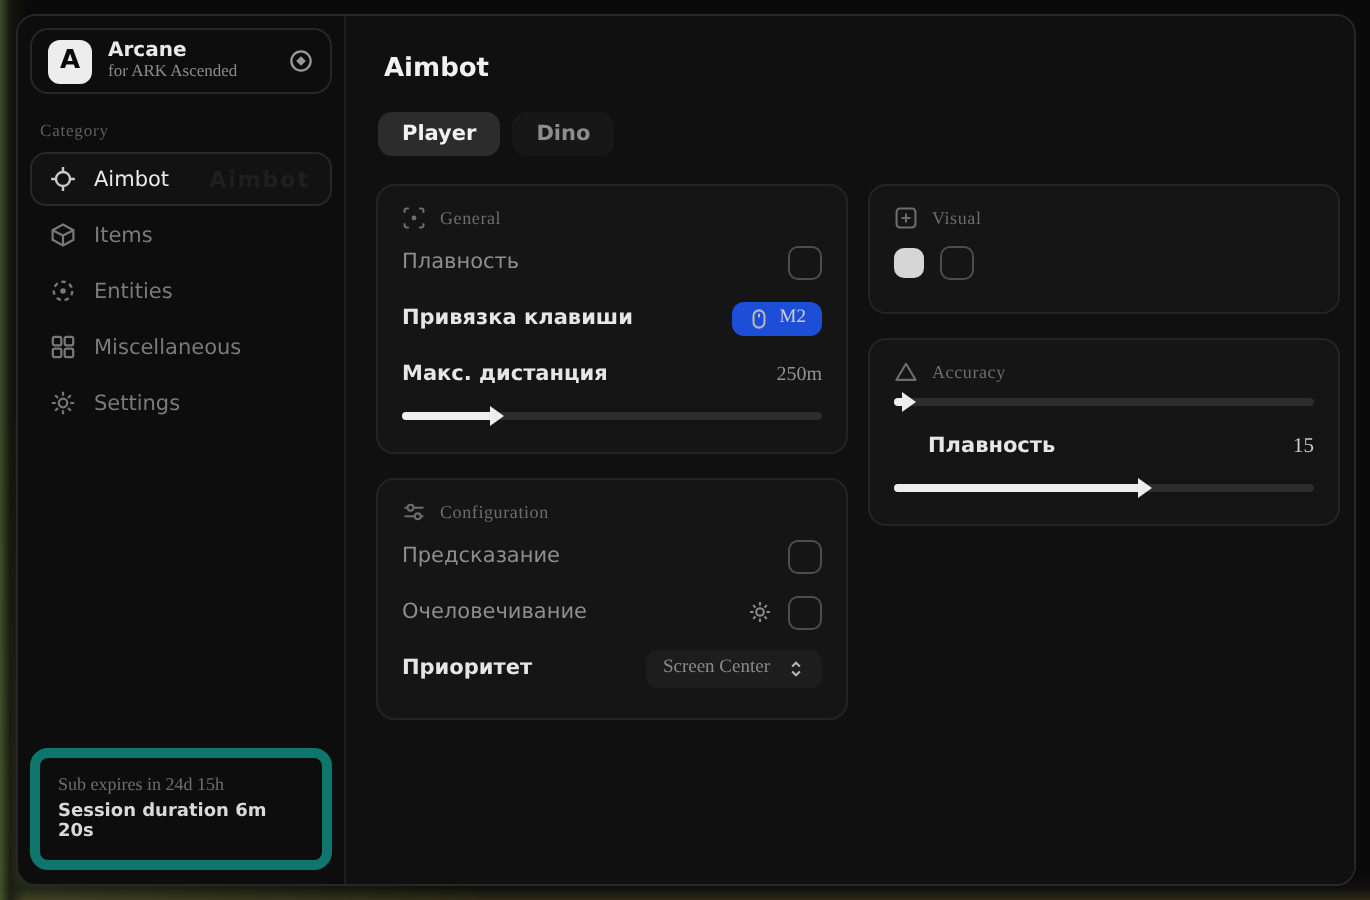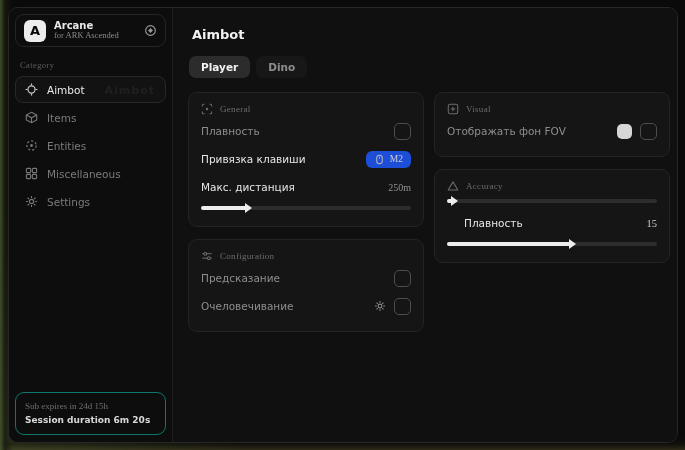"Отображать фон FOV" span.lab-dim { html: <span>Отображать фон FOV</span> -> none }
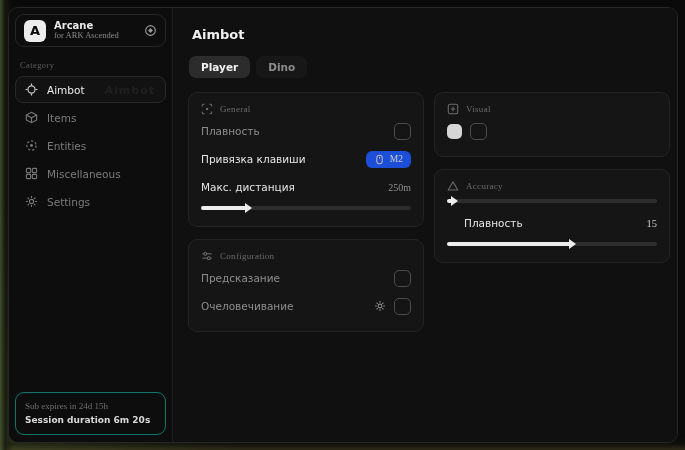"Привязка клавиши" .lab-bright { font-weight: 400 -> 700 }
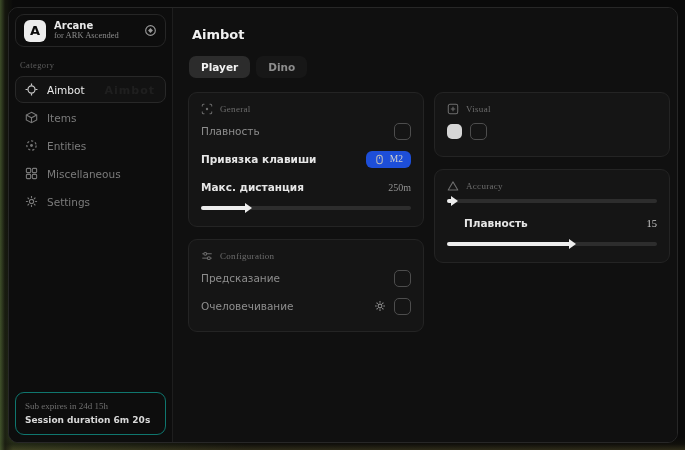"Приоритет" div.row { html: none -> <div> <span>Приоритет</span> <span> <span>Screen Center</span> <span> <svg> <path></path> <path></path> </svg> </span> </span> </div> }
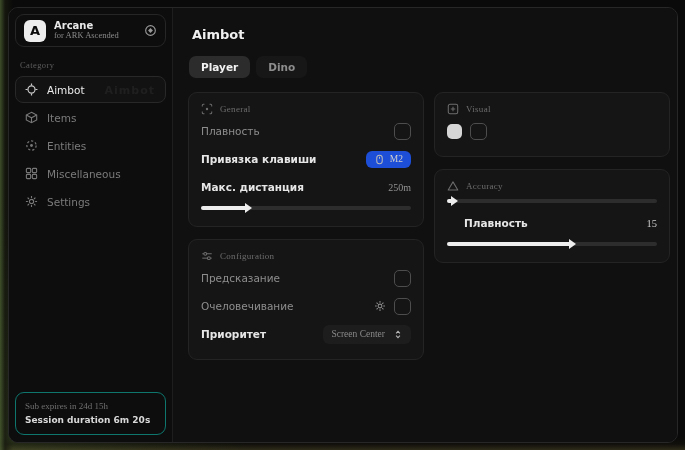"Sub expires in 24d 15h" .side-footer { border: 1px solid #0f766e -> 5px solid #0f766e }
